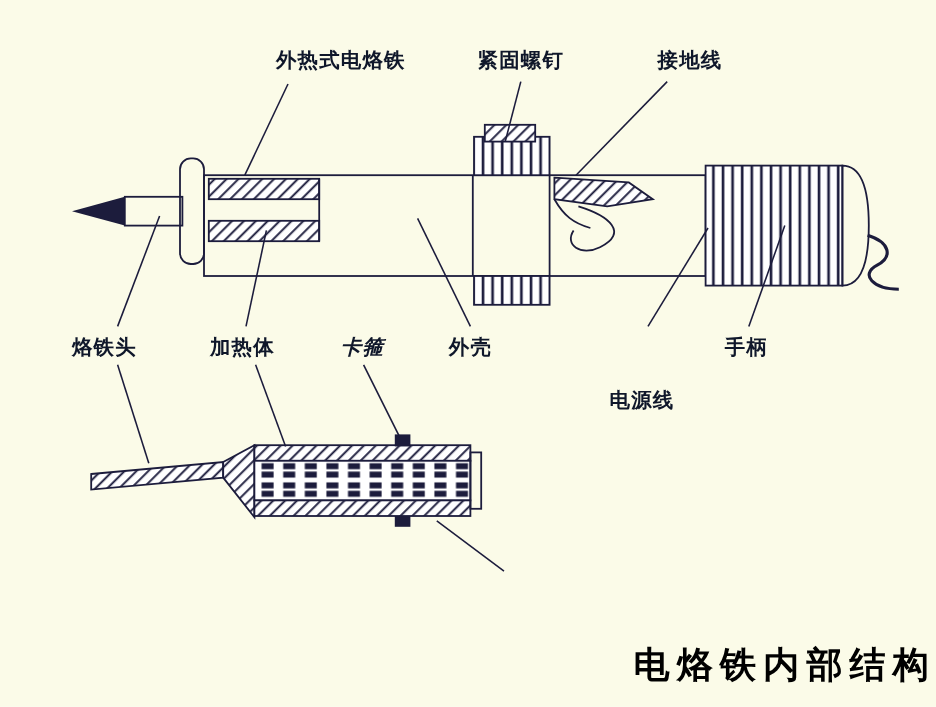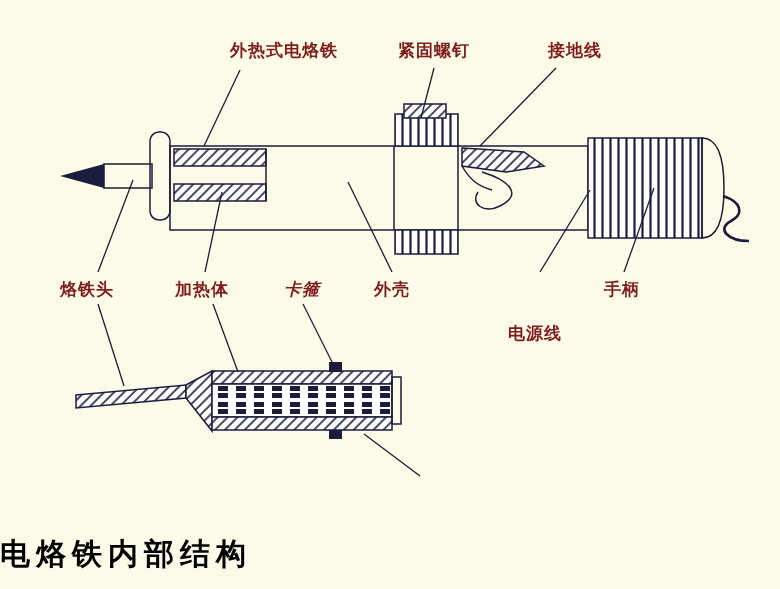"外热式电烙铁" .lbl { color: #7f1d1d -> #0f172a }
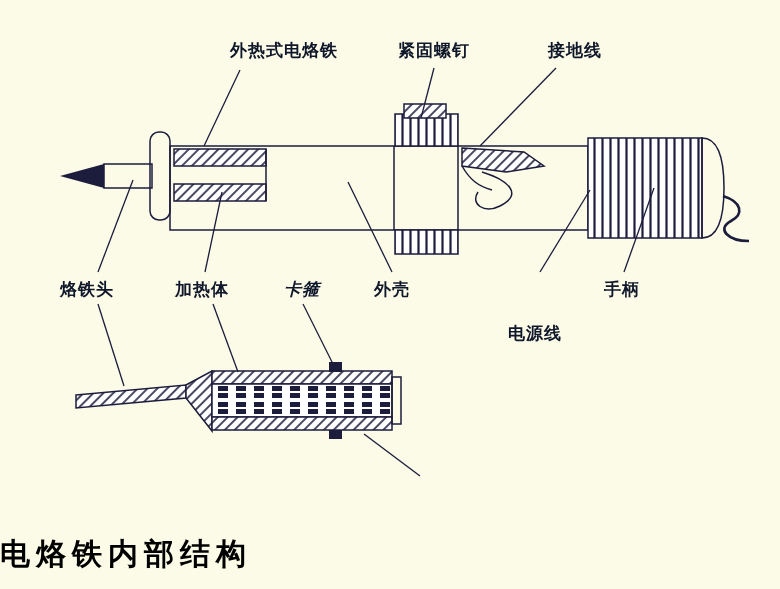"电烙铁内部结构" .title { text-align: left -> right }
